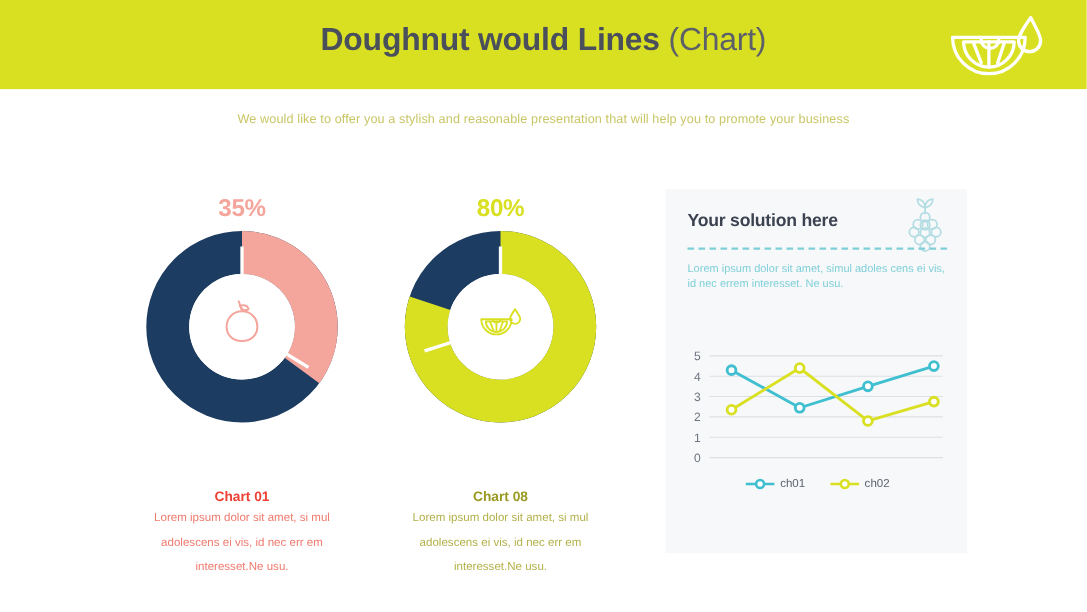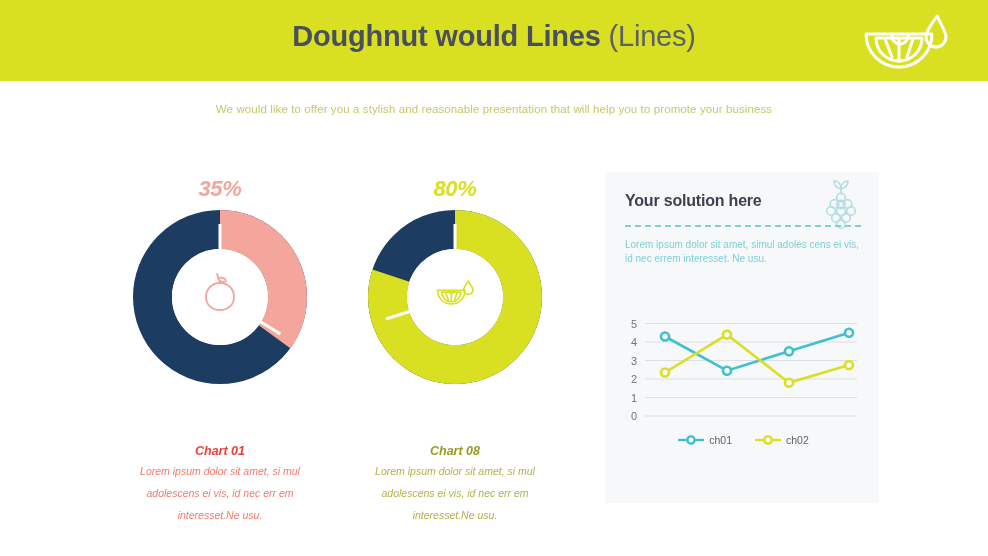"(Lines)" span.thin { text: Lines -> Chart }
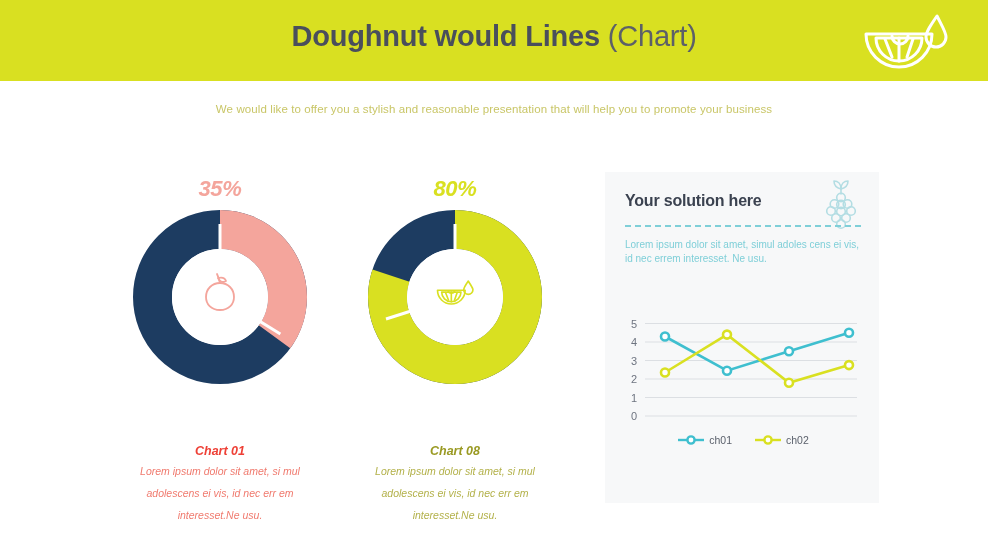"35%" .donut-block { font-style: italic -> none }
